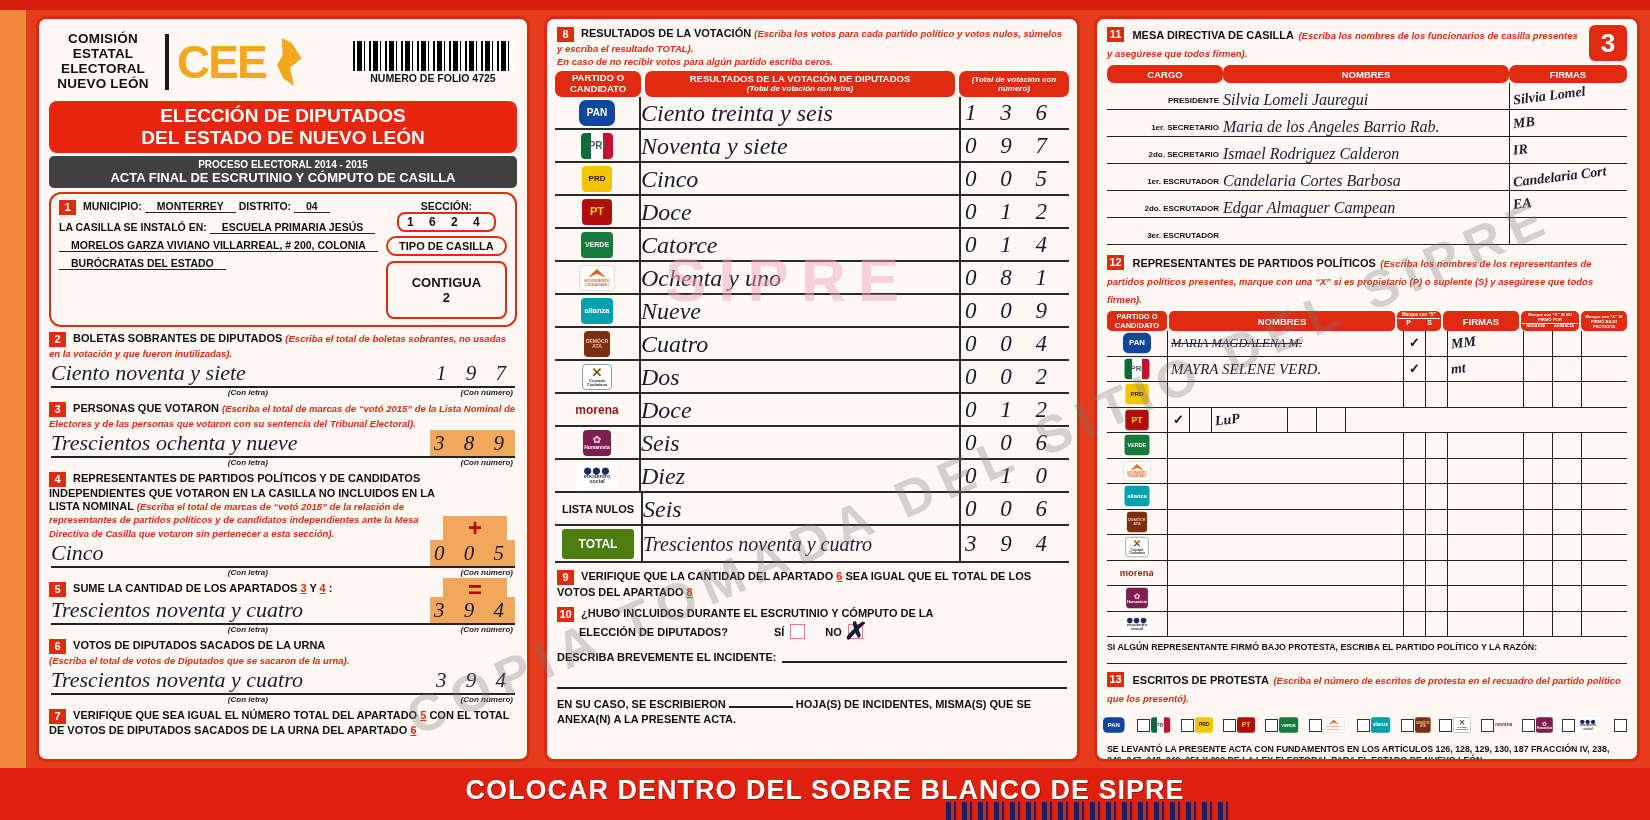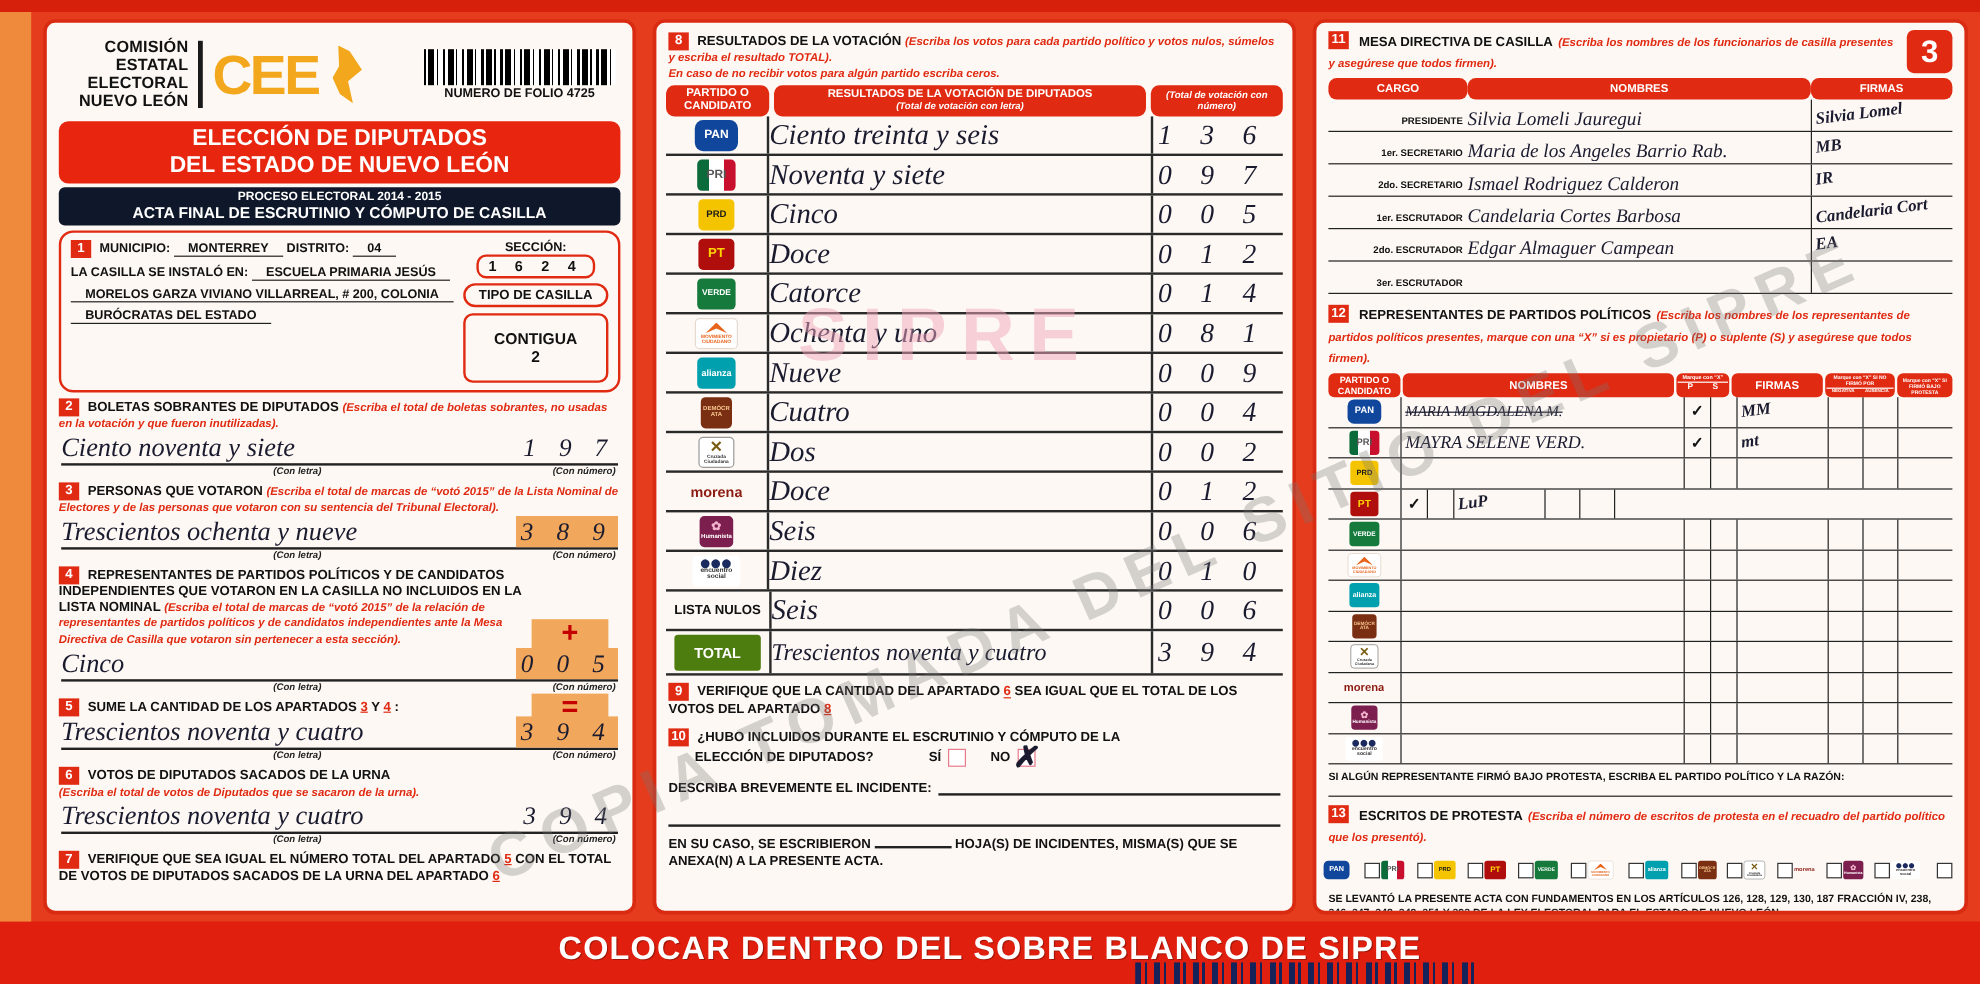"COMISIÓN" .org { text-align: right -> center }
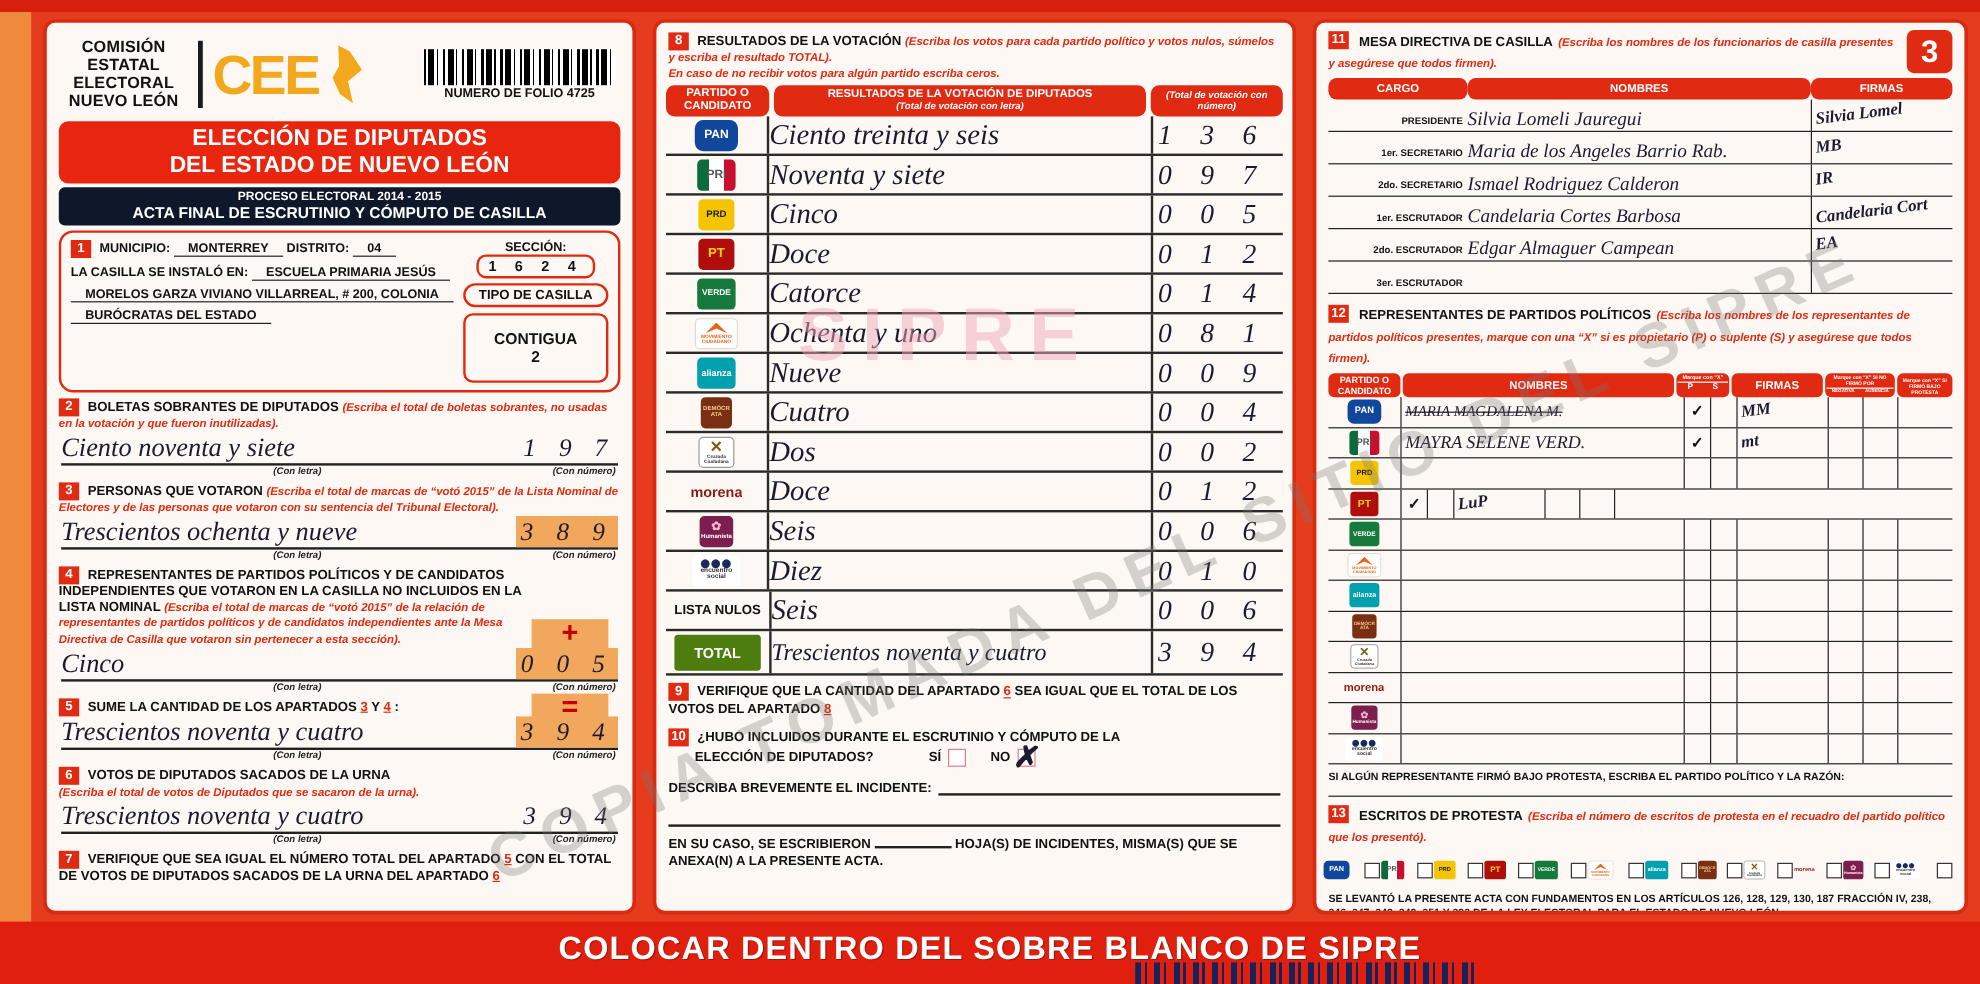"PROCESO ELECTORAL 2014 - 2015" .banner2 { background: #0f172a -> #404040 }
